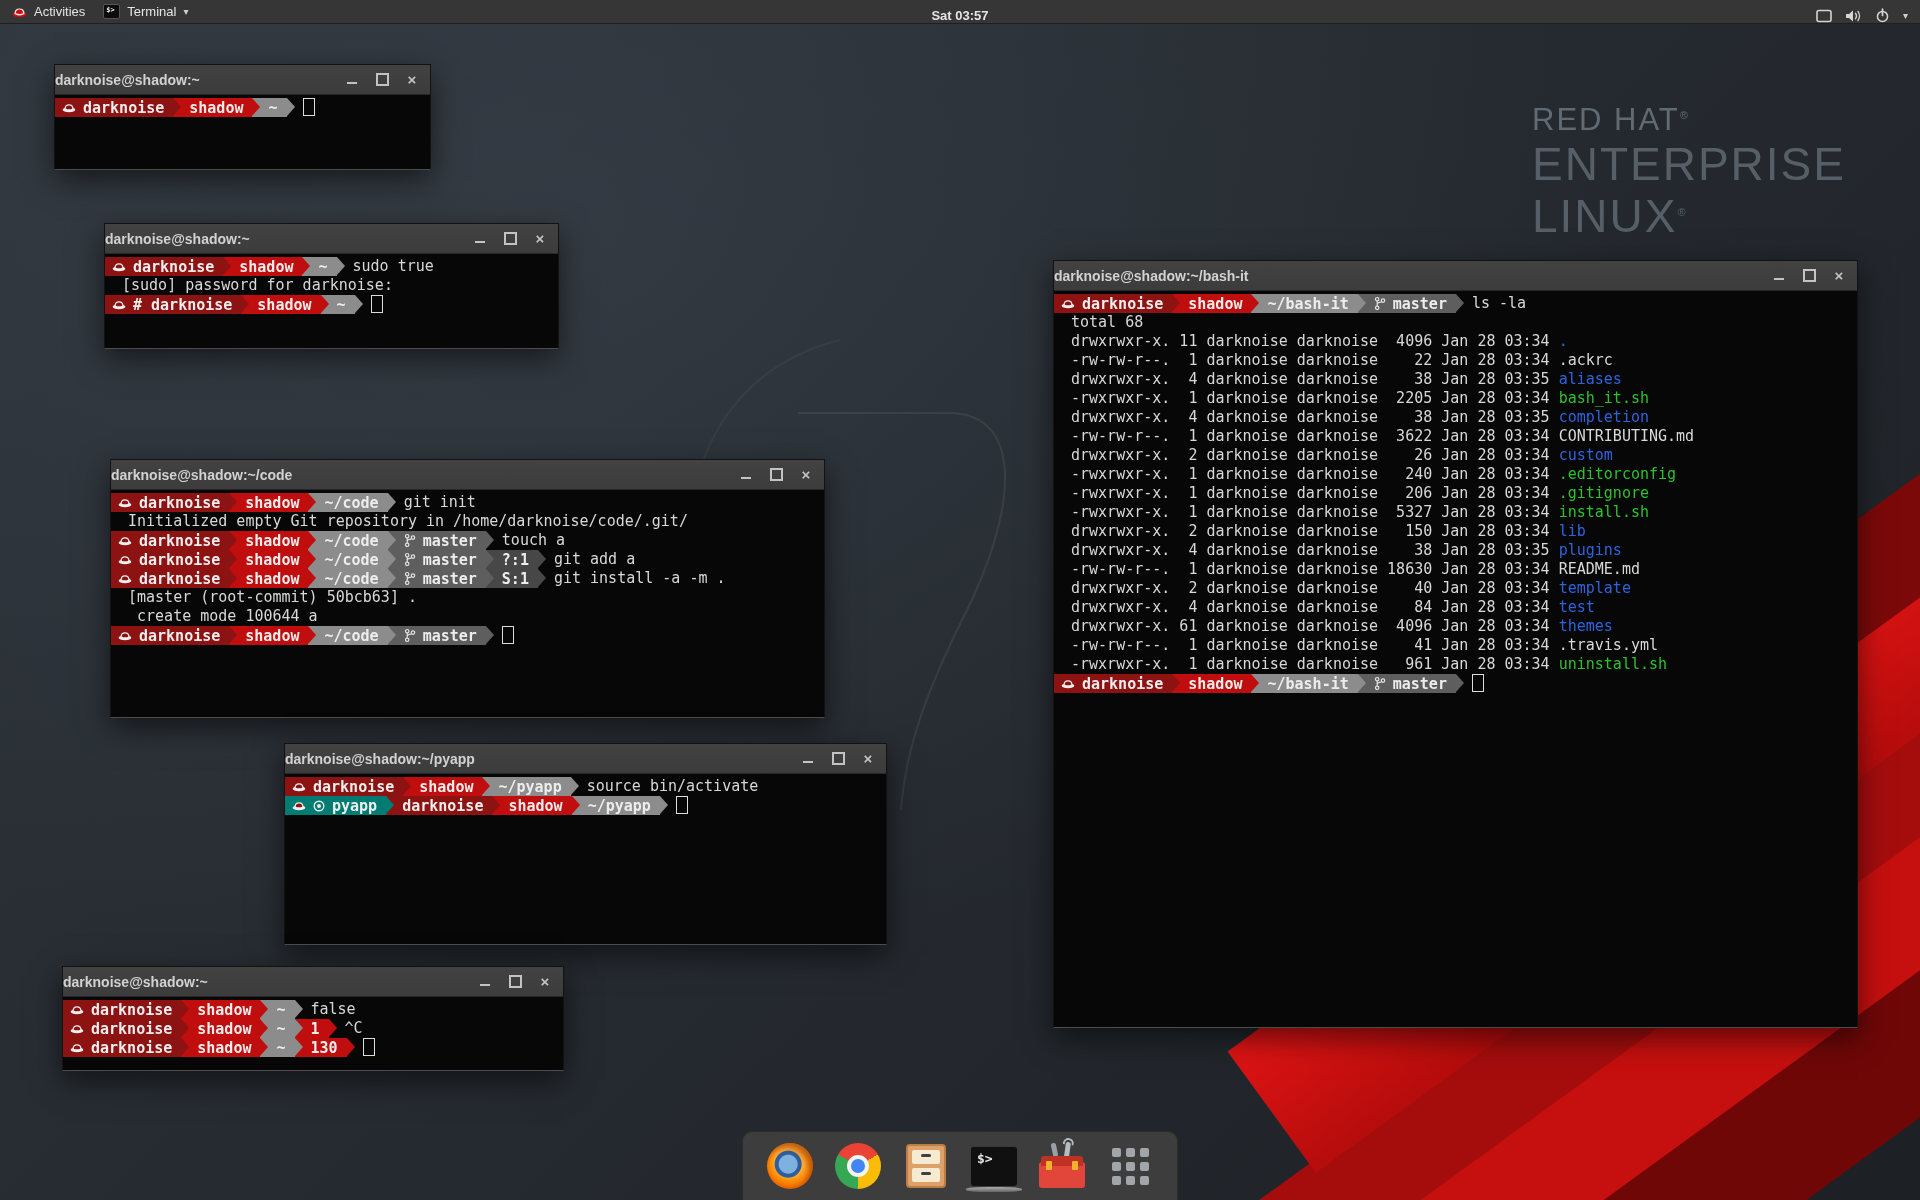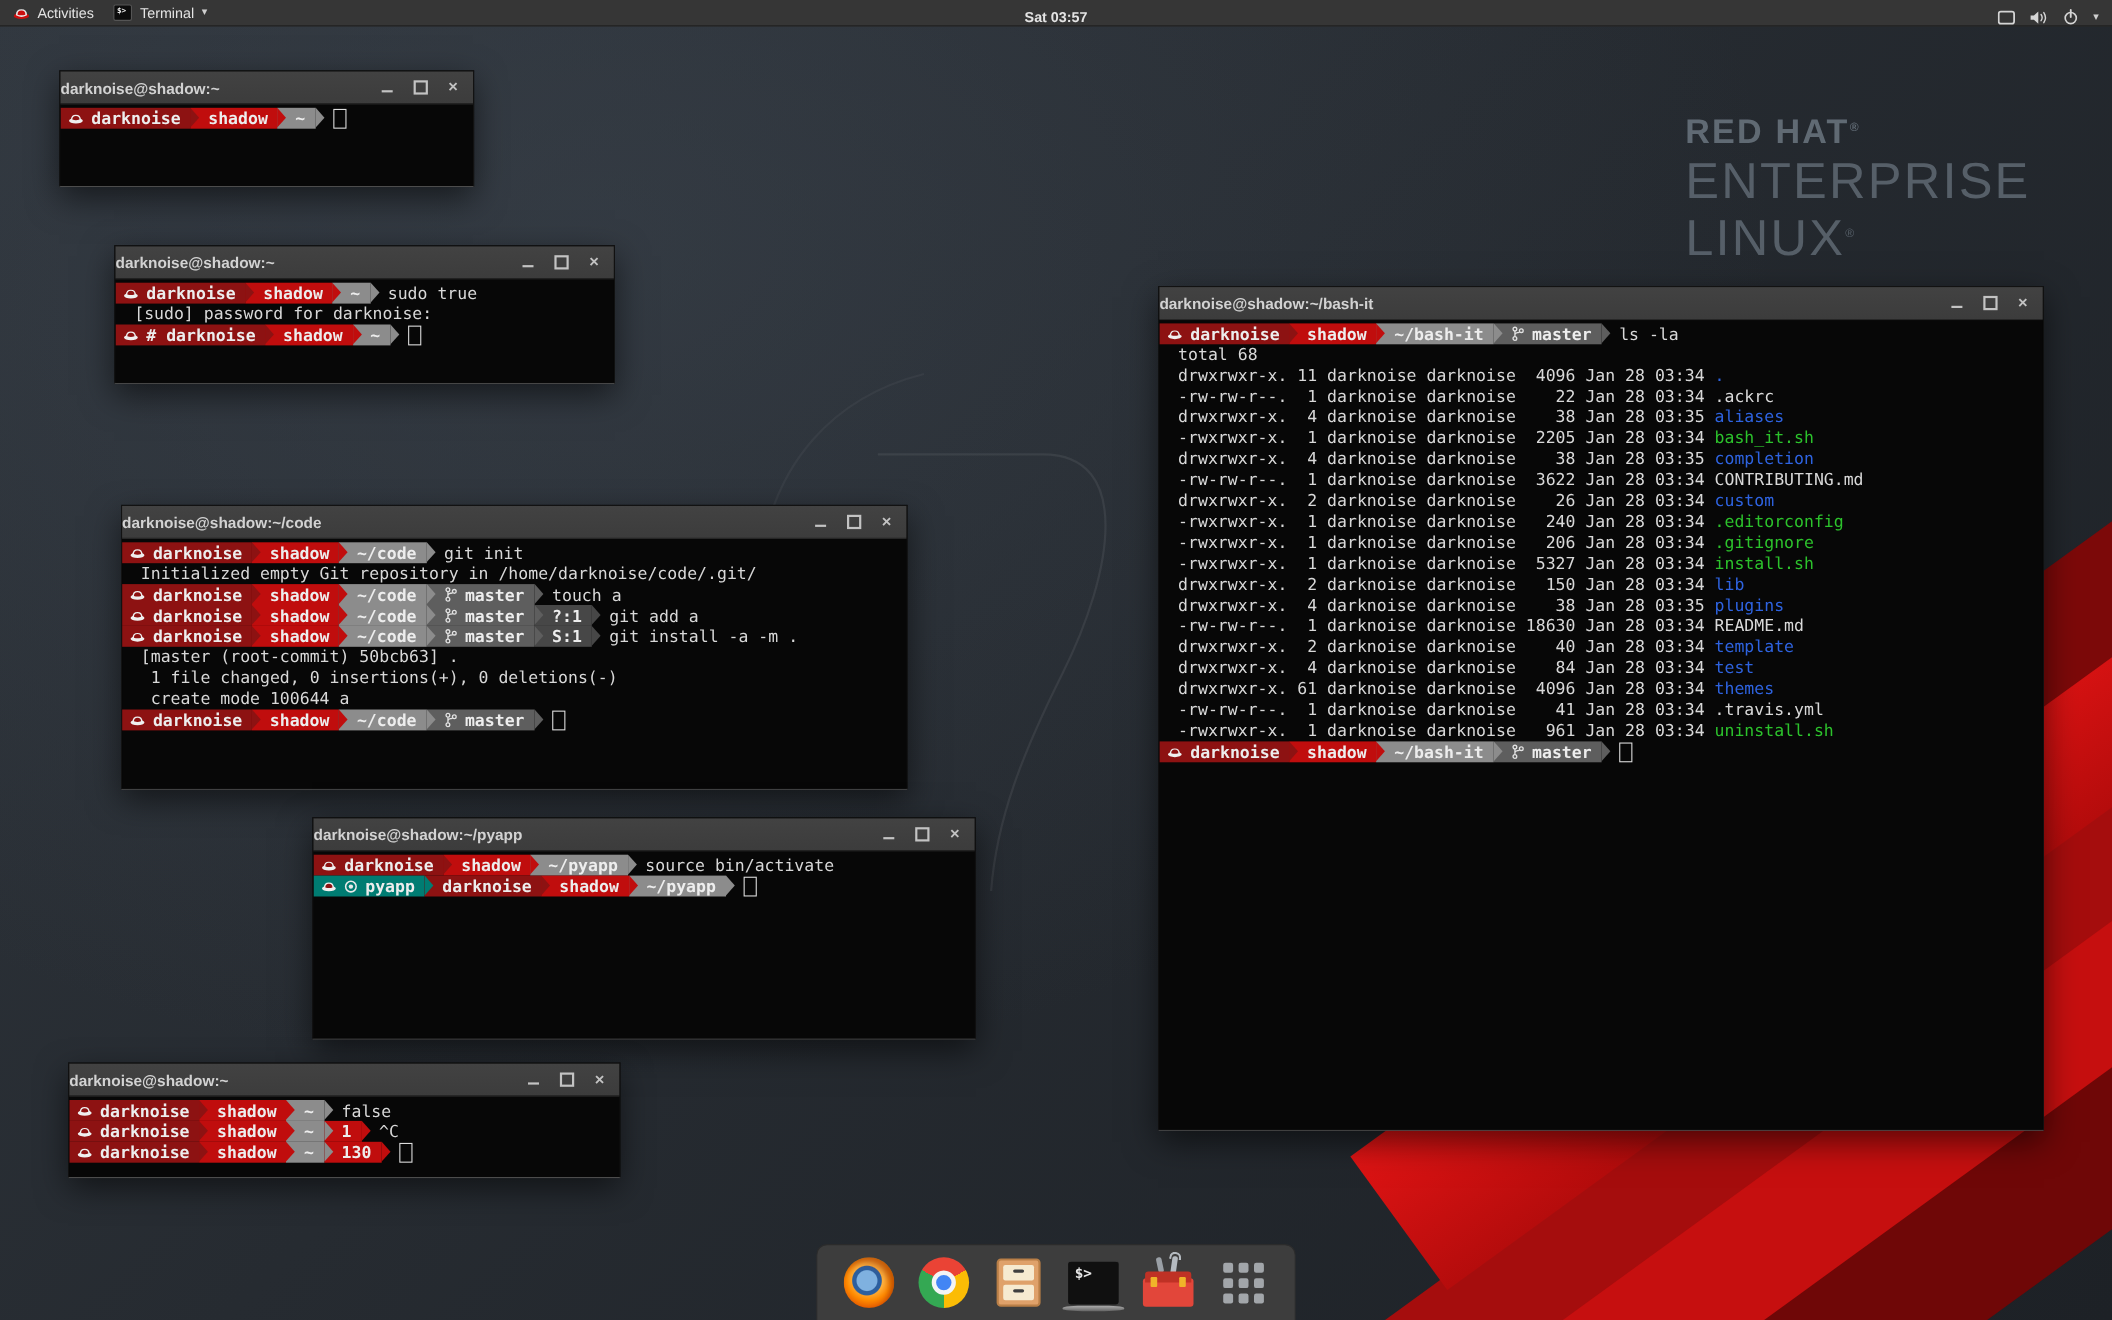"darknoise" .t-line { align-items: flex-end -> flex-start }
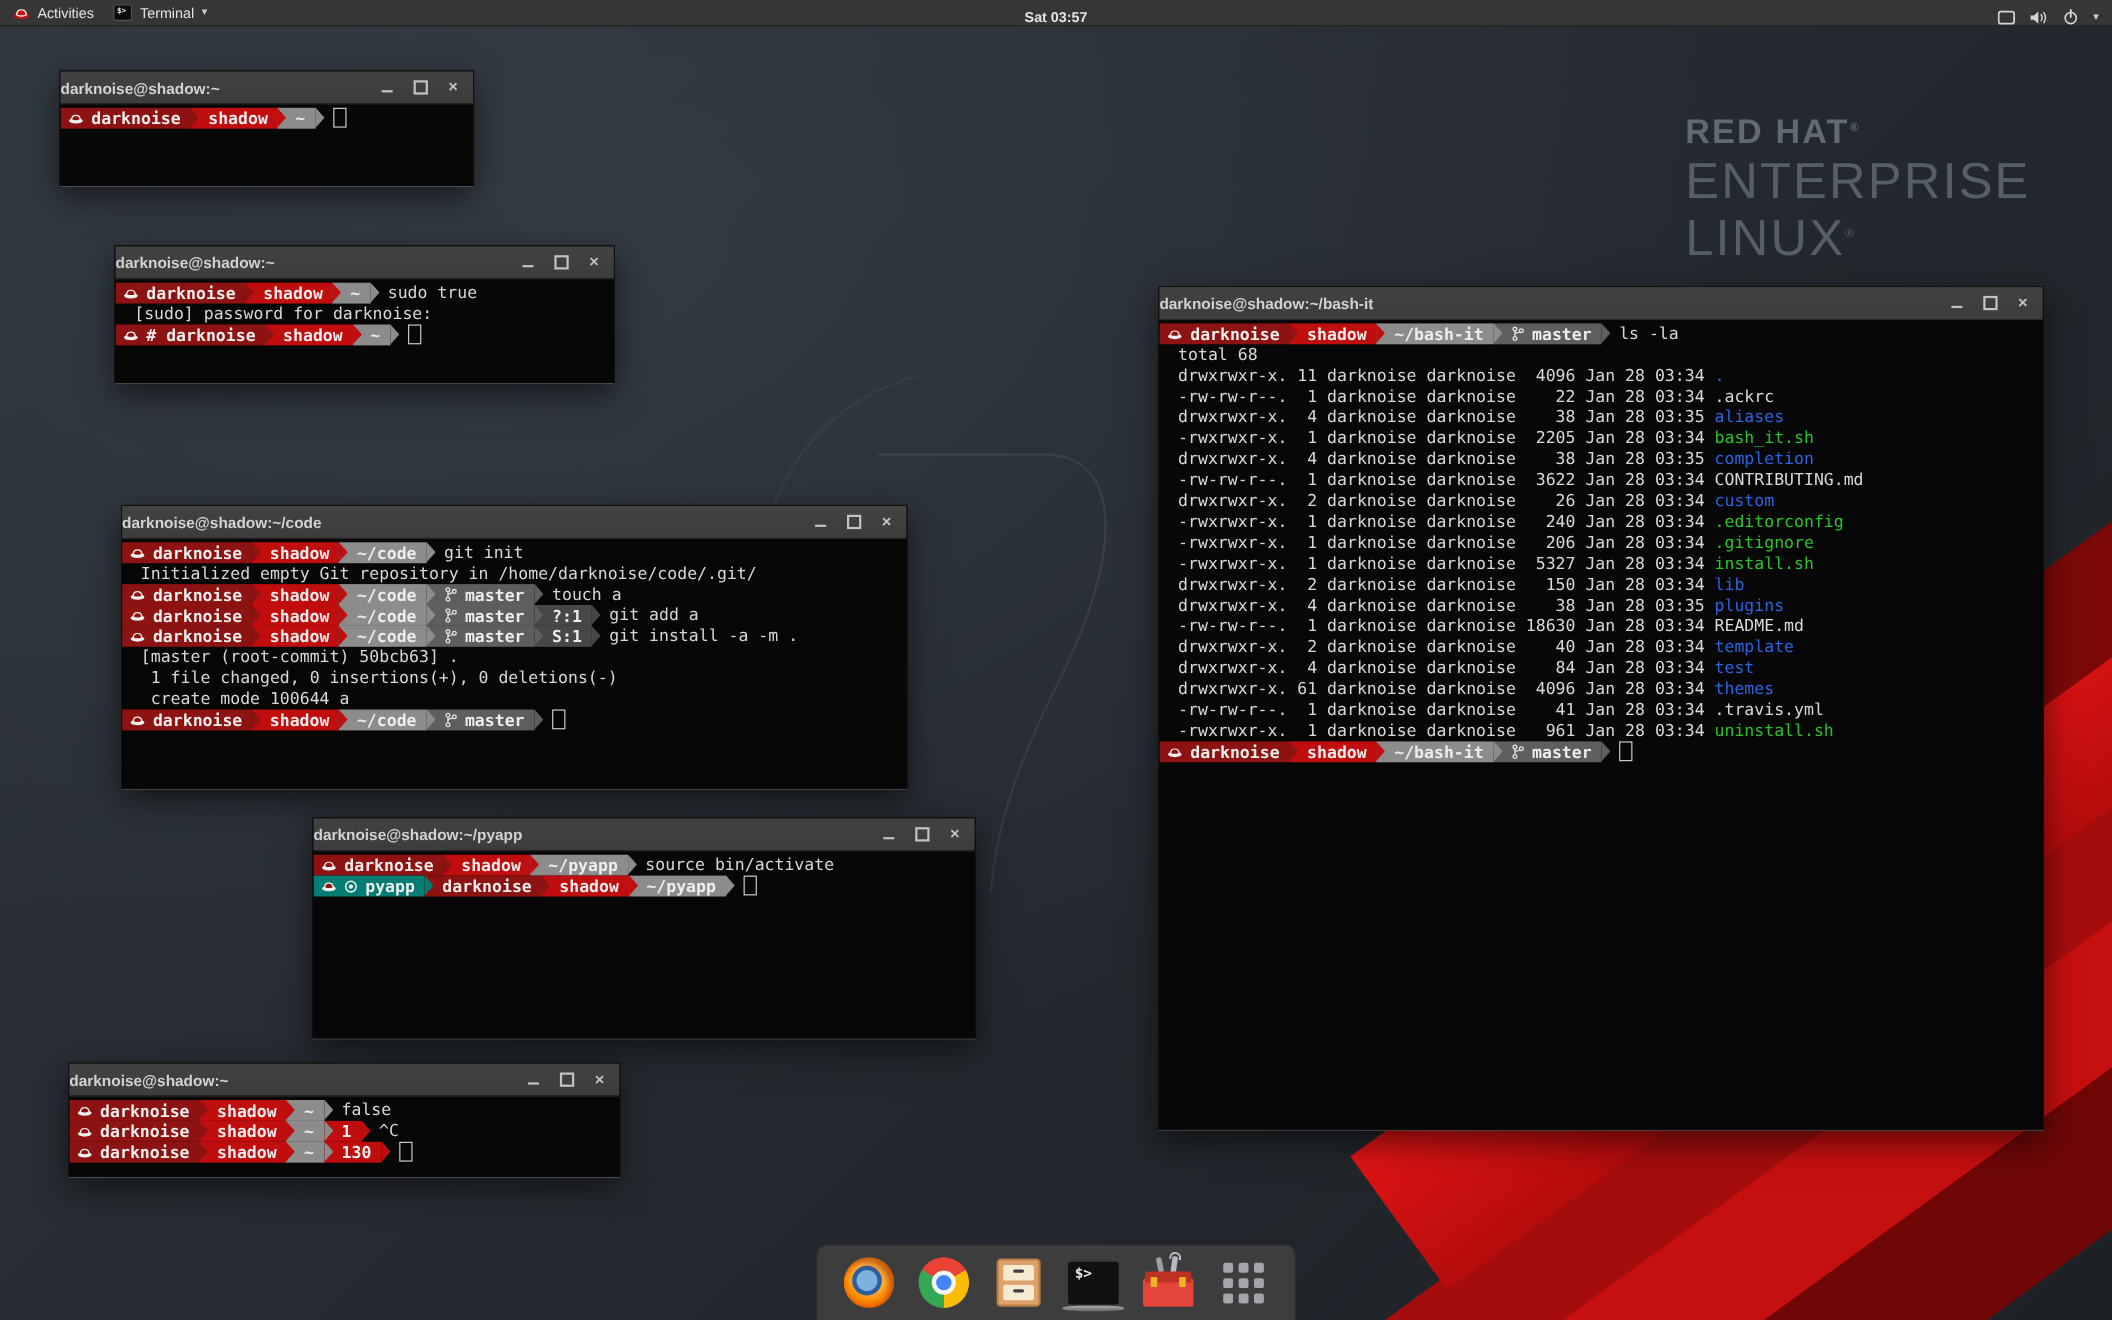"RED HAT®" .brand .b1 { font-weight: bold -> normal }
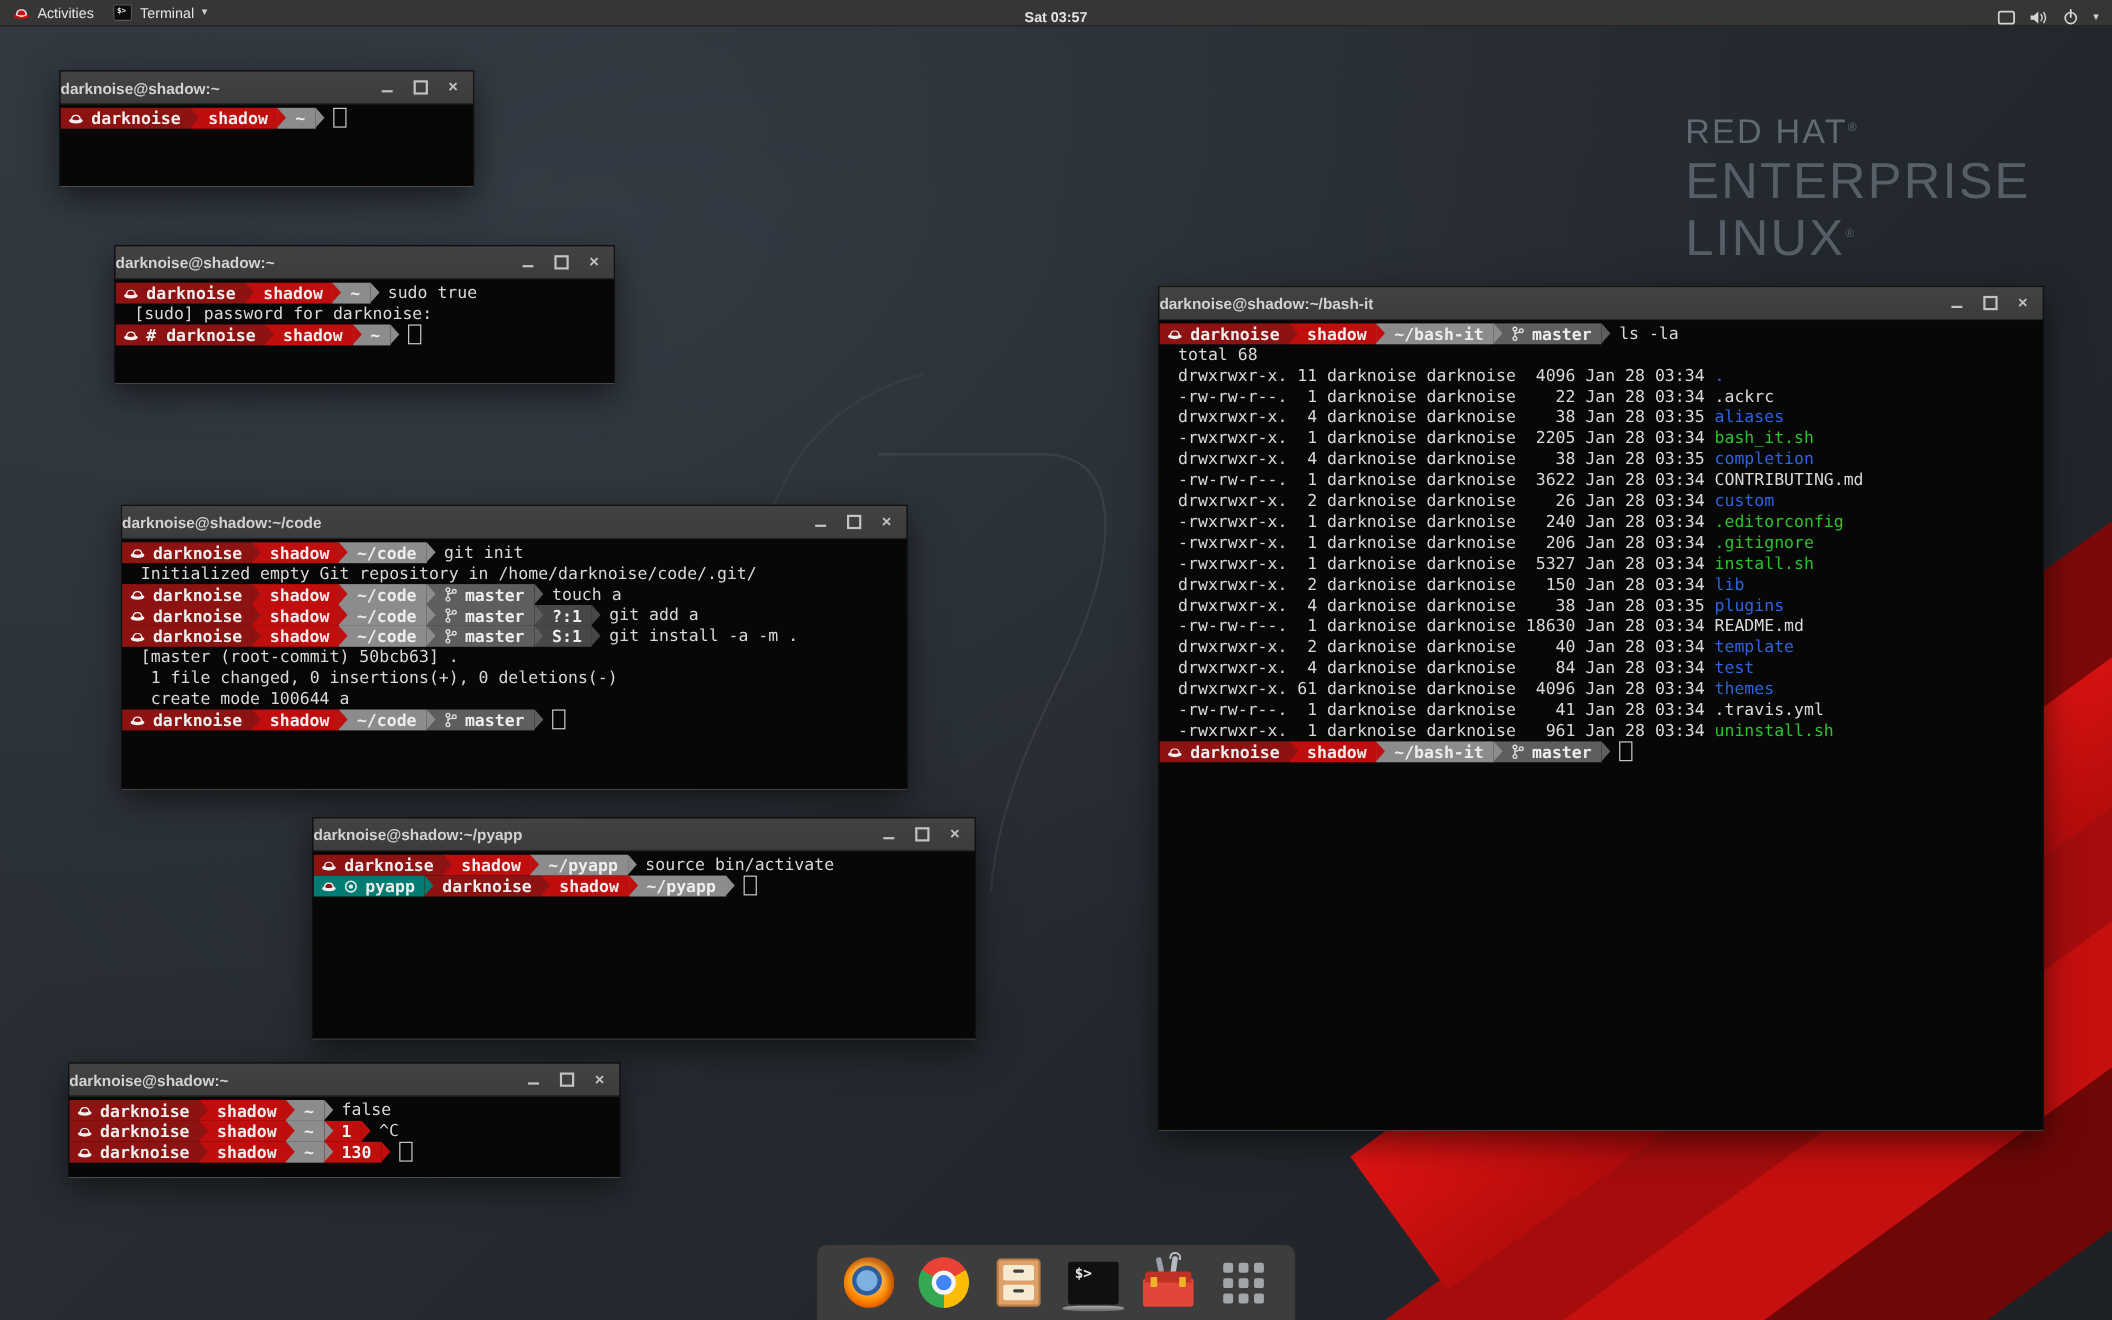"1 file changed, 0 insertions(+)," div.t-line { html: <div> 1 file changed, 0 insertions(+), 0 deletions(-)</div> -> none }
